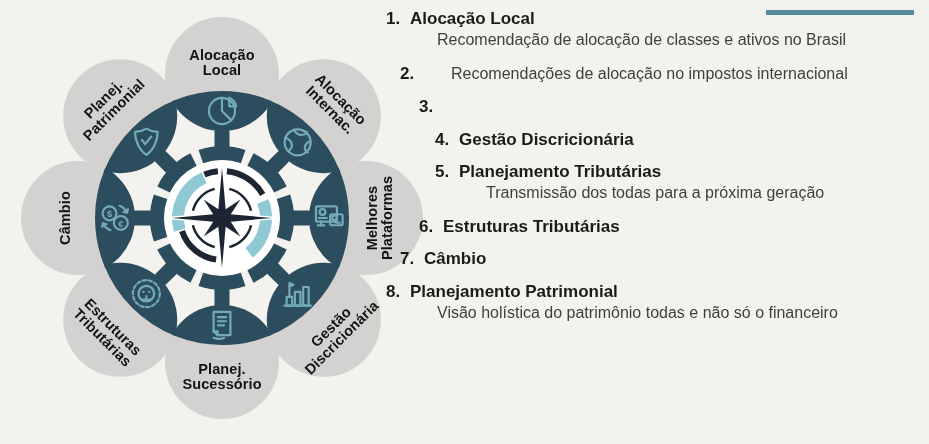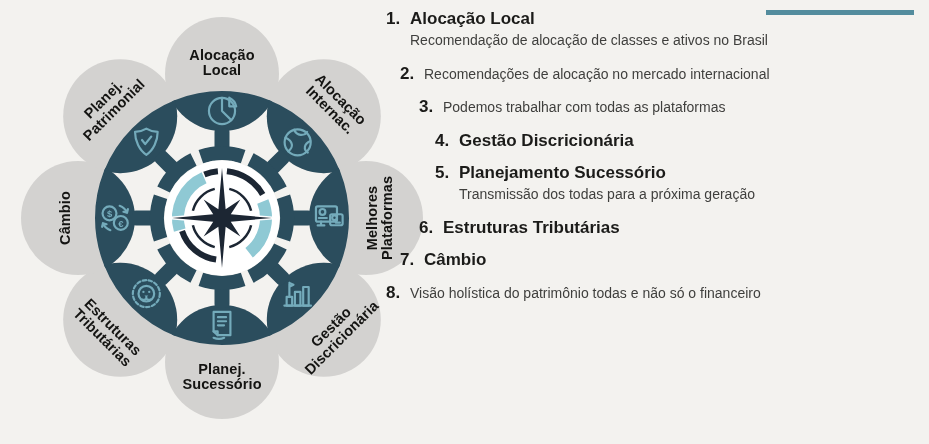"Recomendação de alocação de classes" .idesc { font-size: 14px -> 16px; margin-left: none -> 27px }
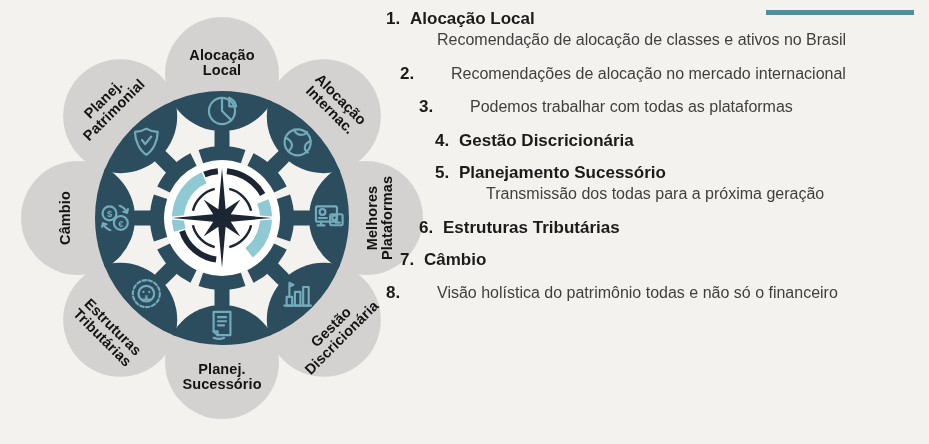"Recomendações de alocação no mercado" span.idesc { text: mercado -> impostos }
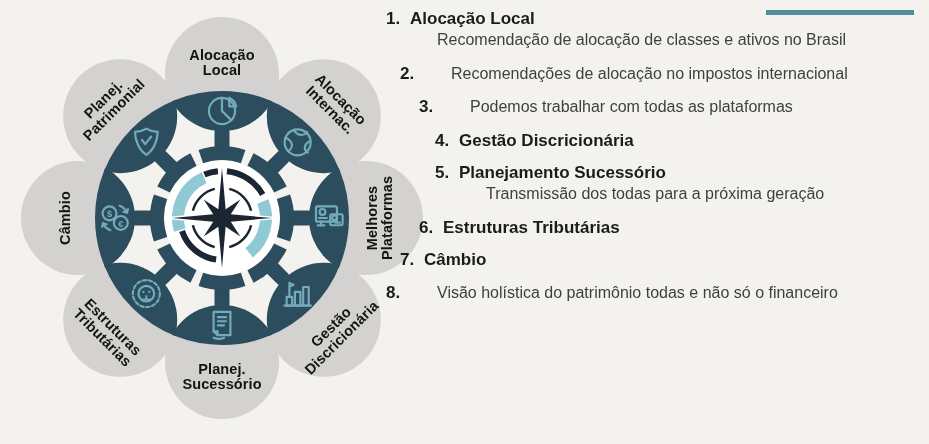"Podemos trabalhar com todas as" span.idesc { html: <span>Podemos trabalhar com todas as plataformas</span> -> none }
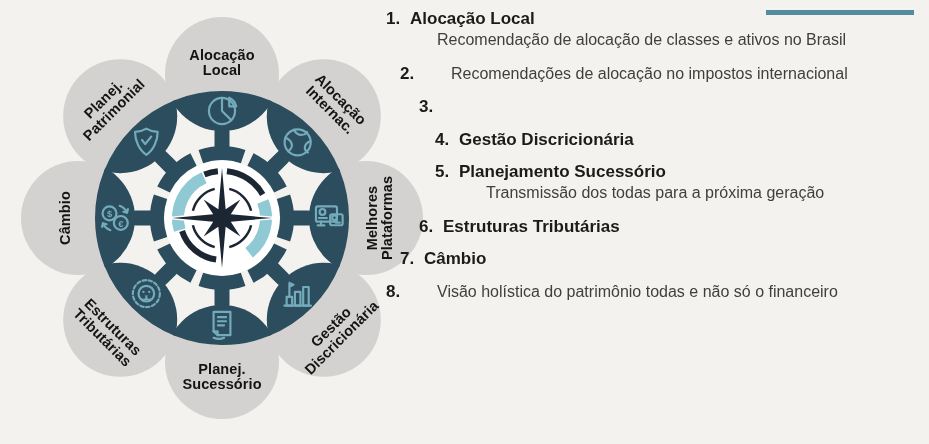"Planejamento Sucessório" span.ititle { text: Sucessório -> Tributárias }
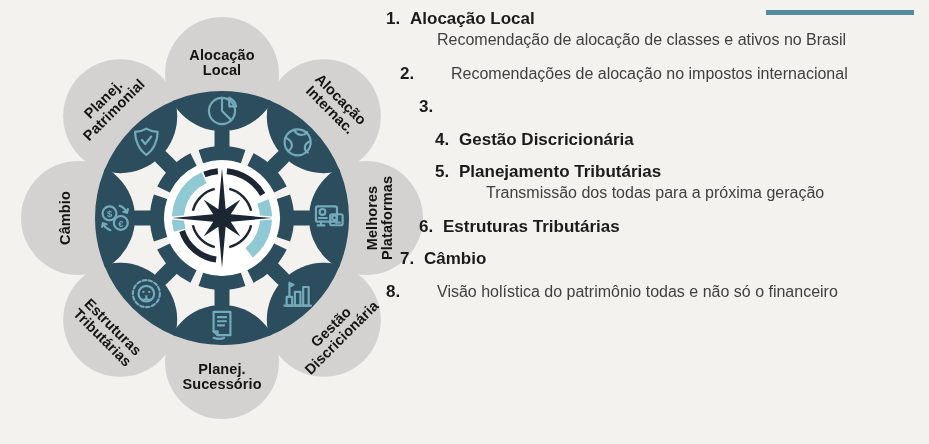"Planejamento Patrimonial" span.ititle { html: none -> <span>Planejamento Patrimonial</span> }
